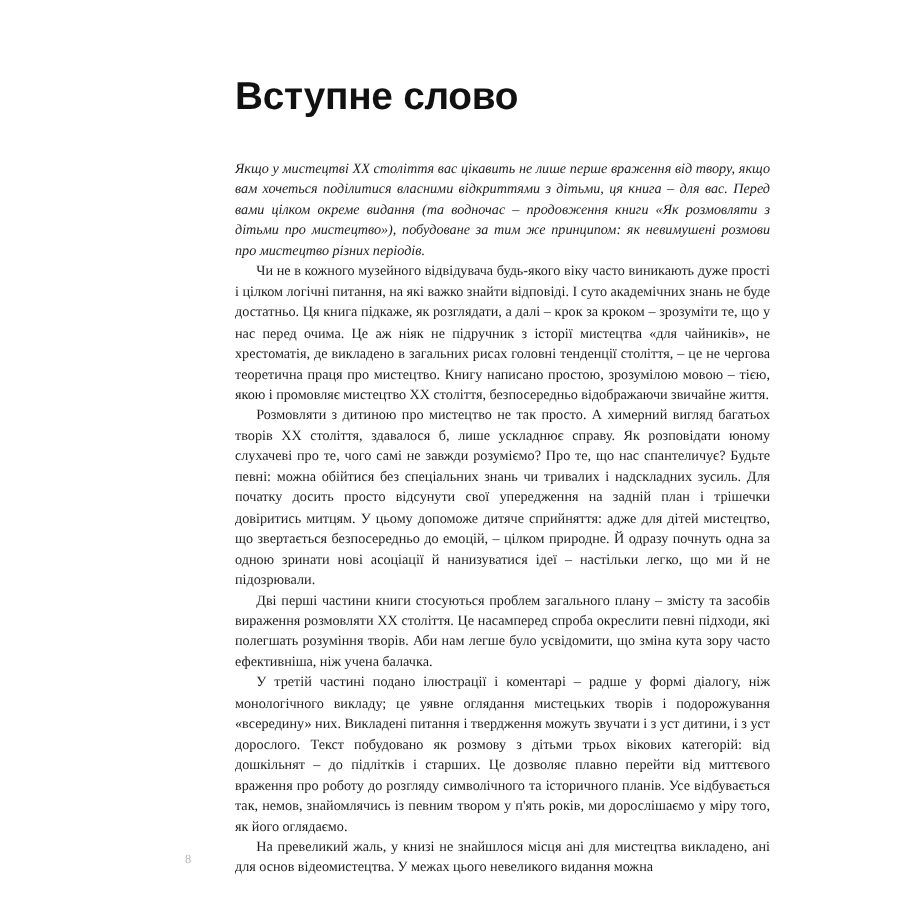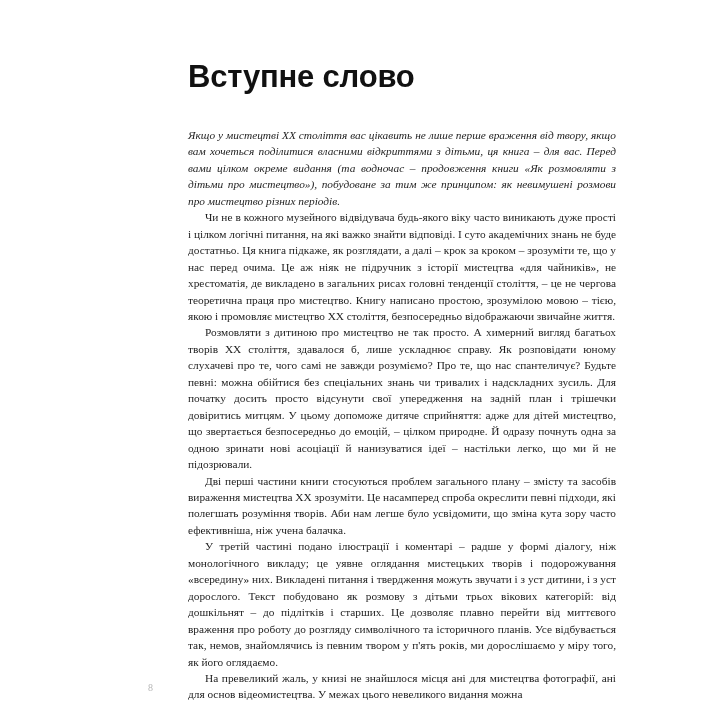"Дві перші частини книги стосуються" p.para { text: мистецтва XX зрозуміти -> розмовляти XX століття }
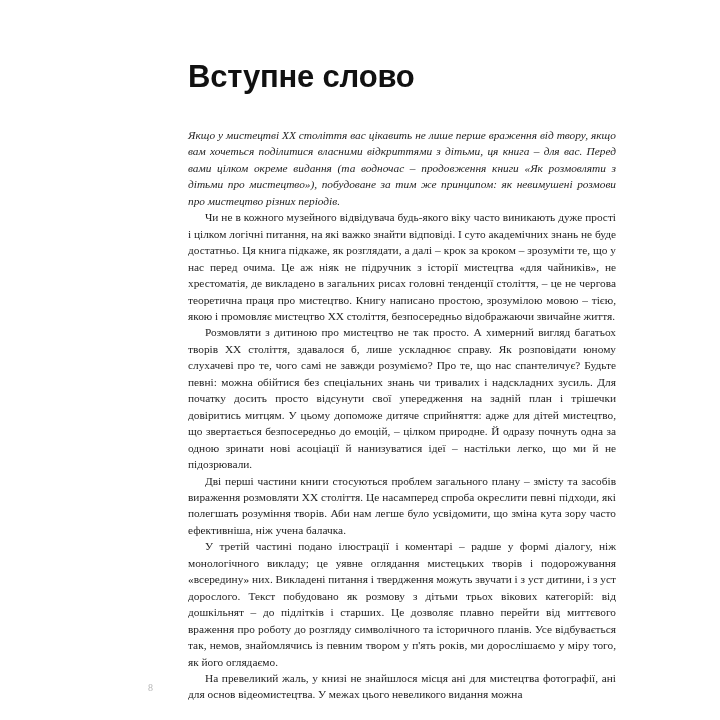"На превеликий жаль, у книзі" p.para { text: фотографії -> викладено }
